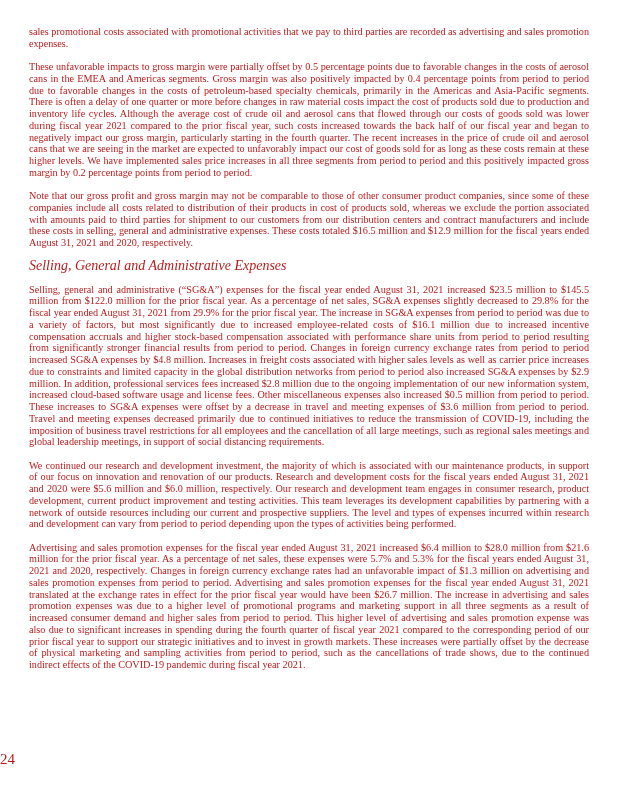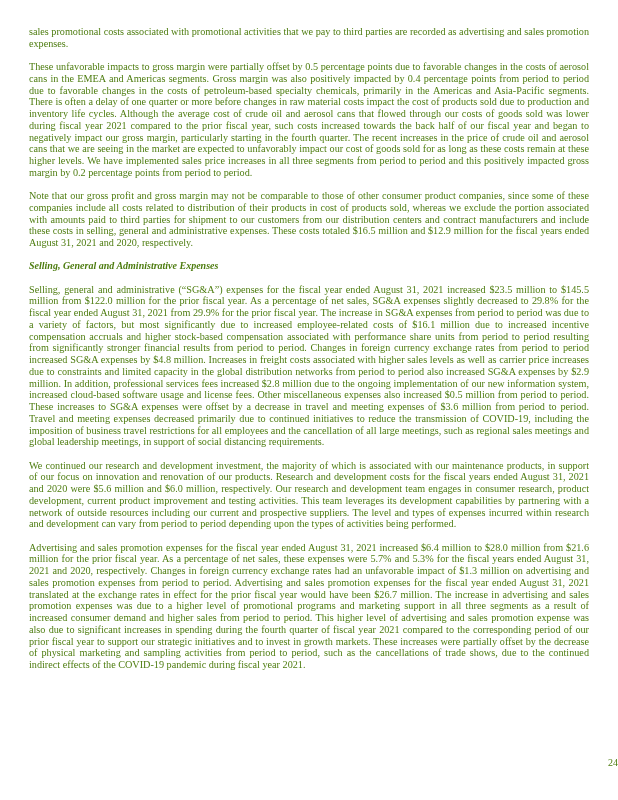"sales promotional costs associated with" .page { color: #4d7c0f -> #b91c1c }
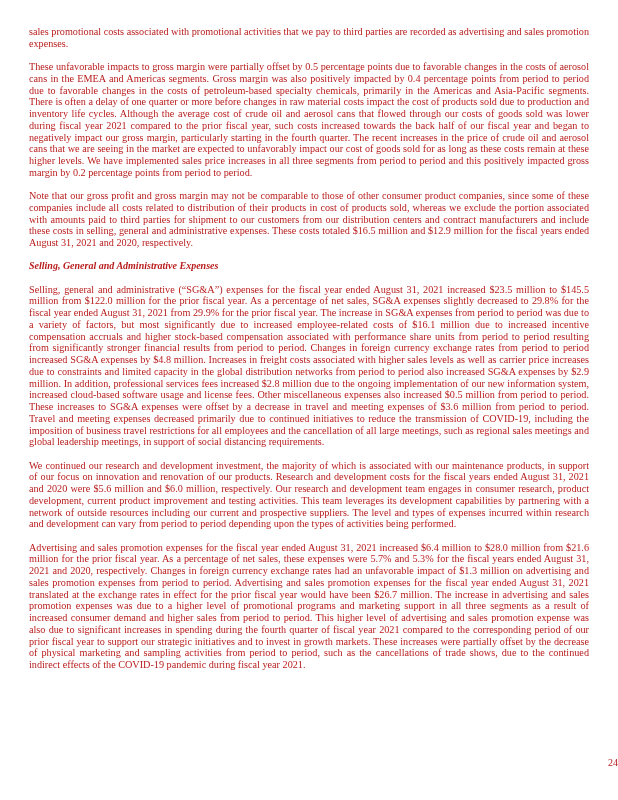"Selling, General and Administrative Expenses" .section-heading { font-size: 10px -> 14px; font-weight: bold -> normal }
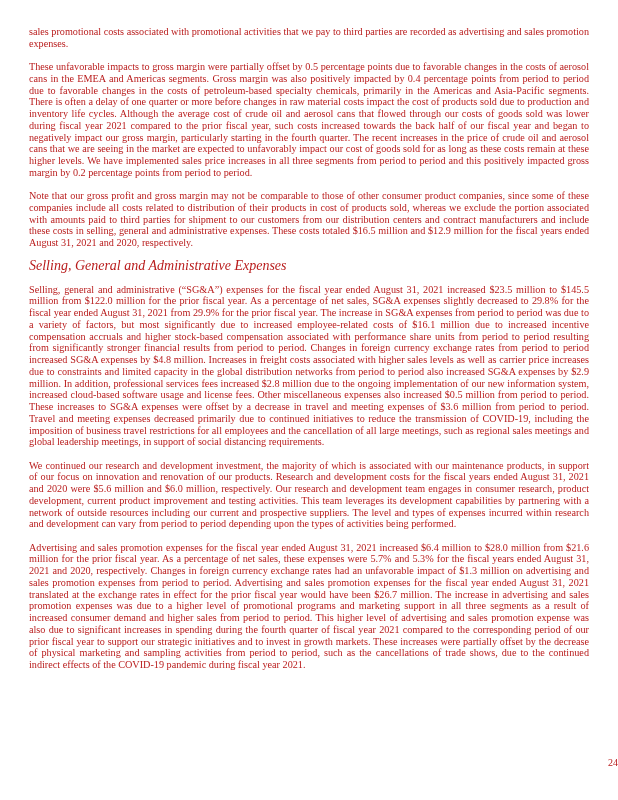"24" .page-number { font-size: 10px -> 15px; text-align: right -> left }
